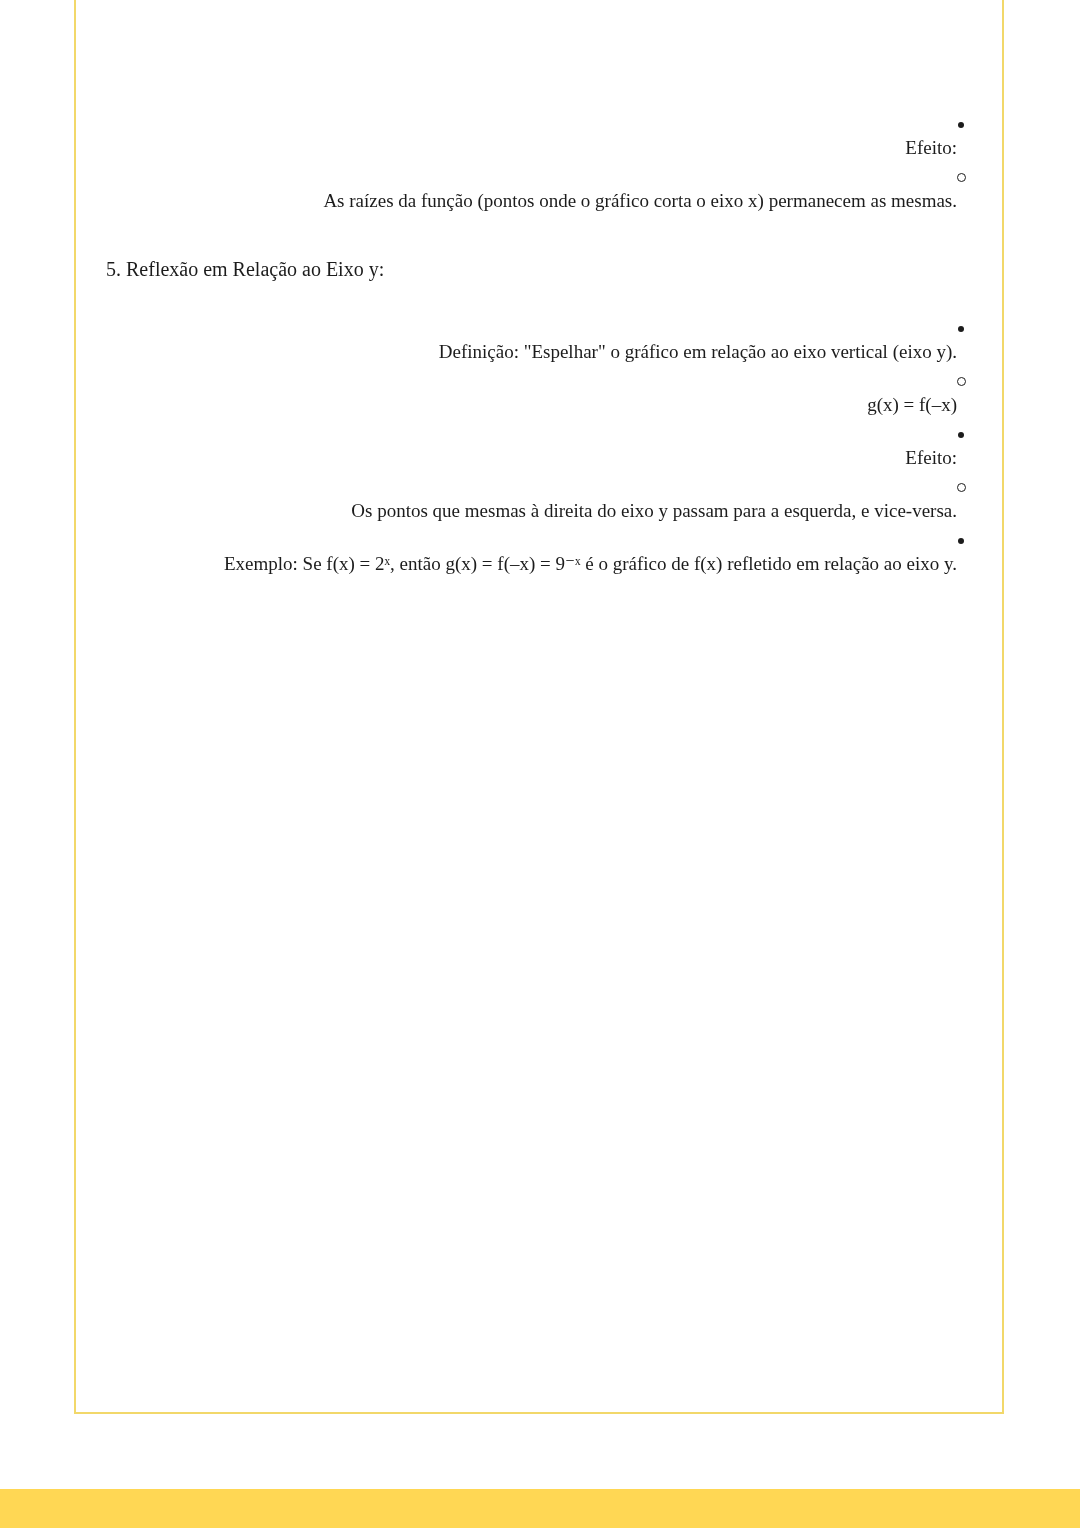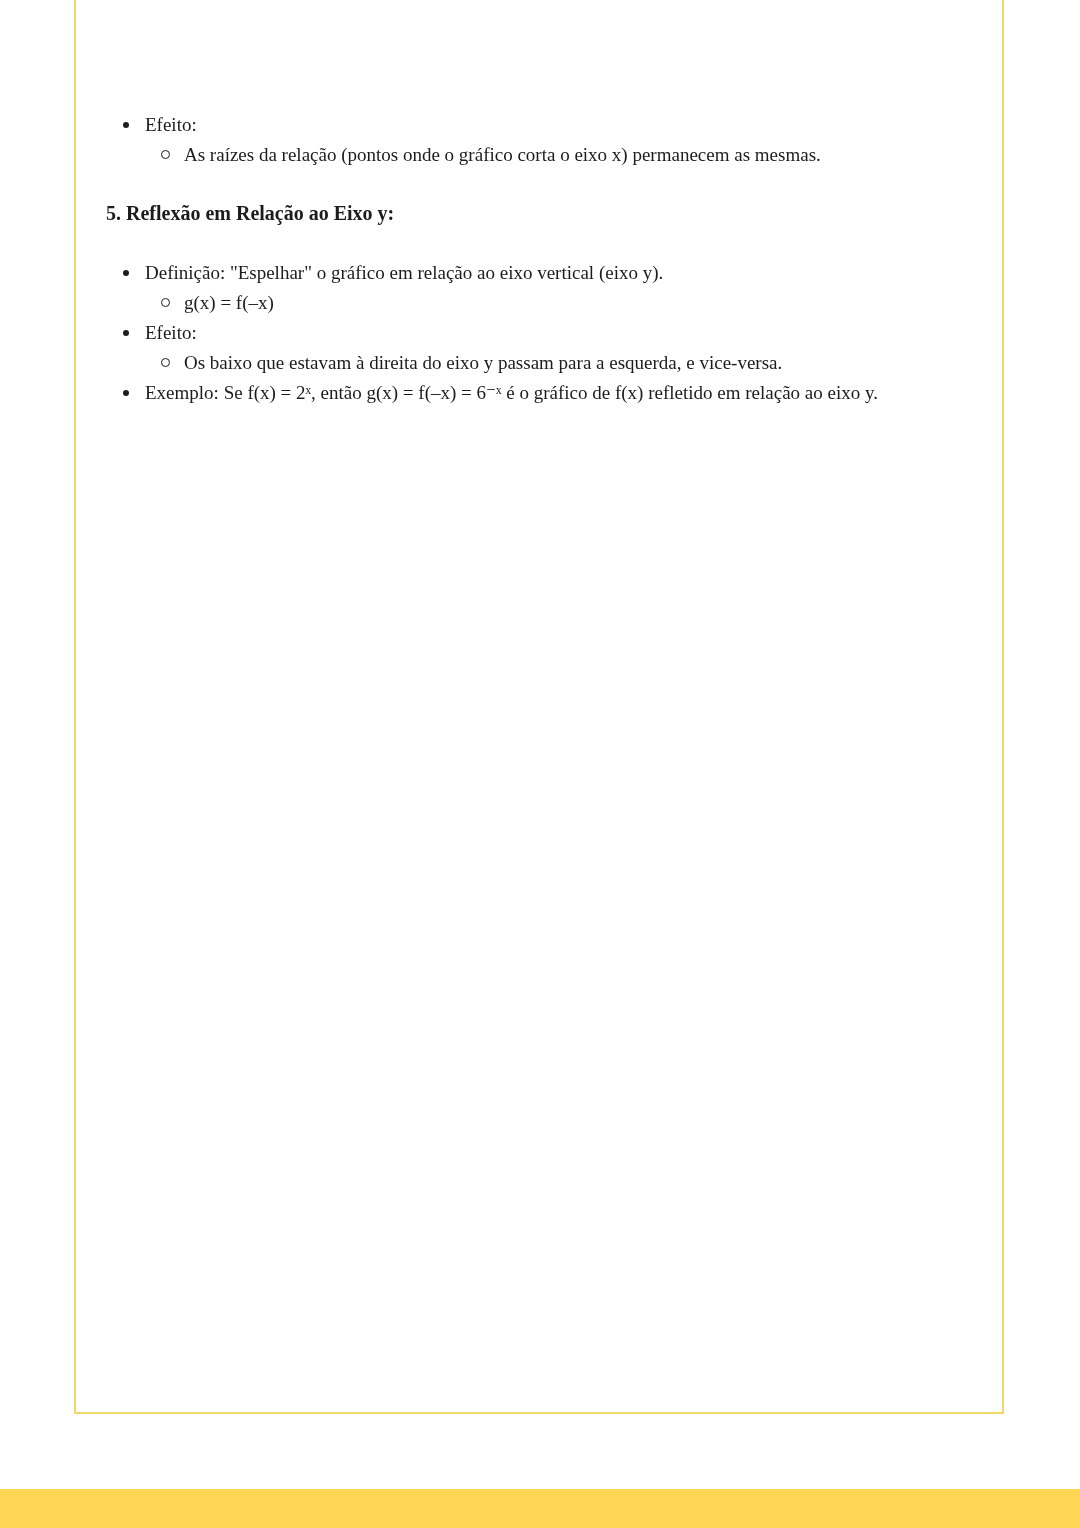"Efeito:" .li { flex-direction: none -> column }
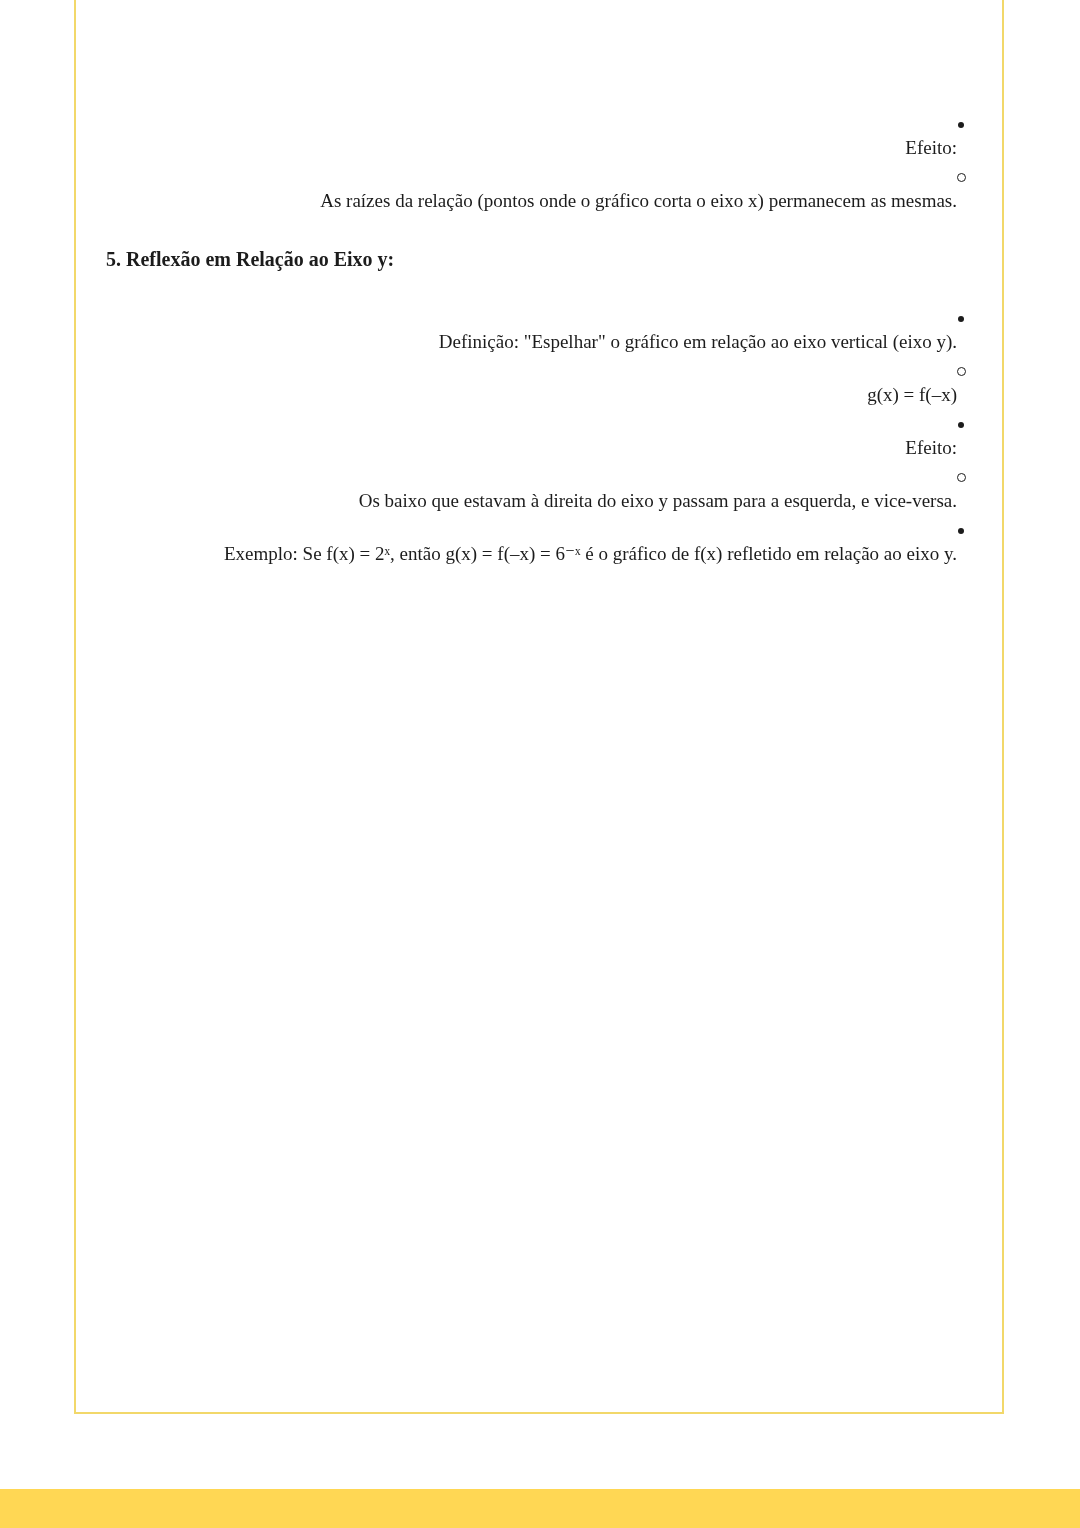"As raízes da relação (pontos" span.txt { text: relação -> função }
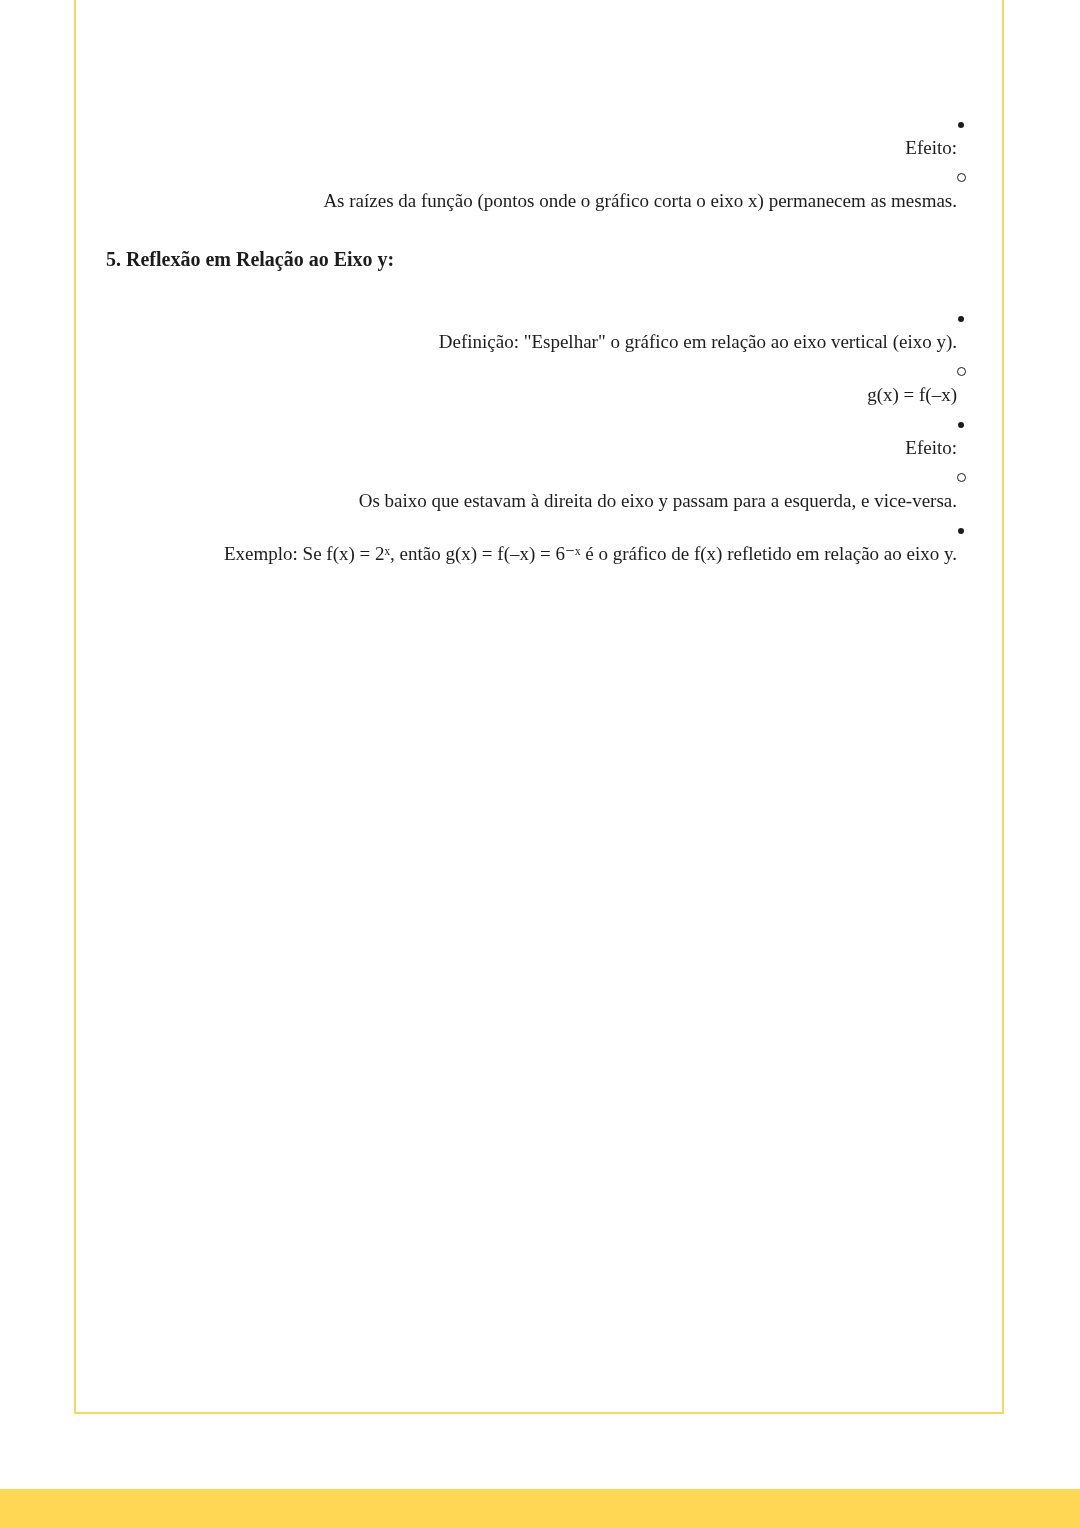"5. Reflexão em Relação ao" .section-heading { font-weight: bold -> normal; margin: 28px 0 30px 0 -> 38px 0 30px 0 }
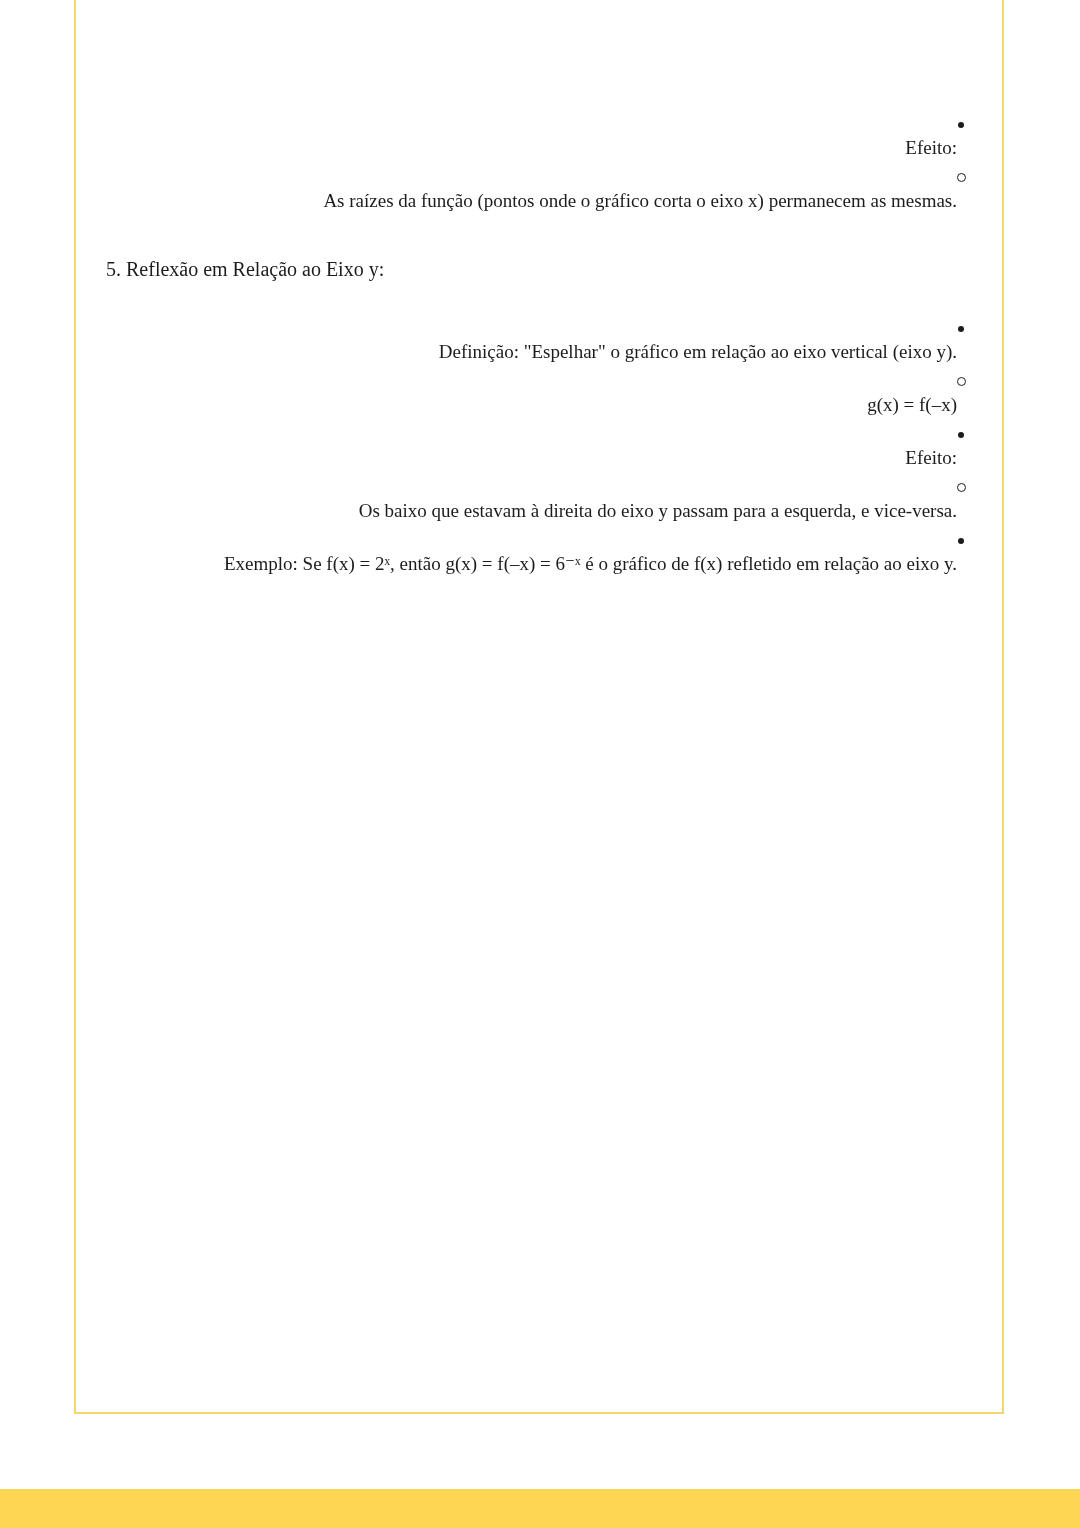"Os baixo que estavam à" span.txt { text: baixo que estavam -> pontos que mesmas }
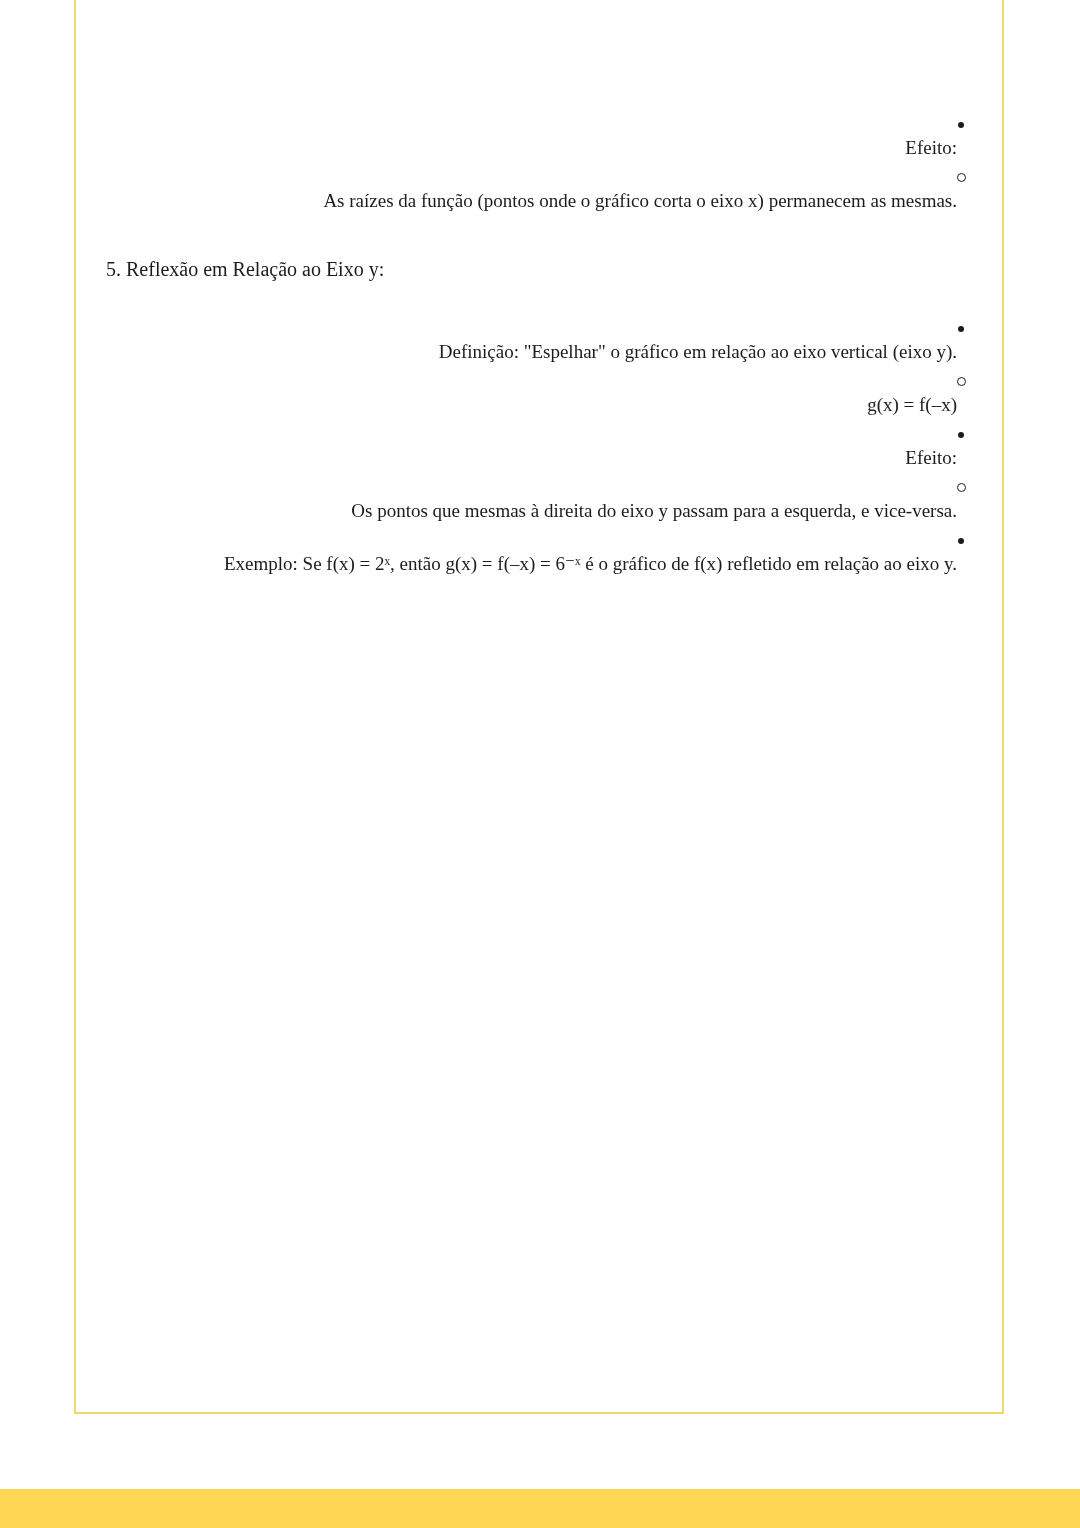"Exemplo: Se f(x) = 2ˣ," span.txt { text: 6 -> 9 }
